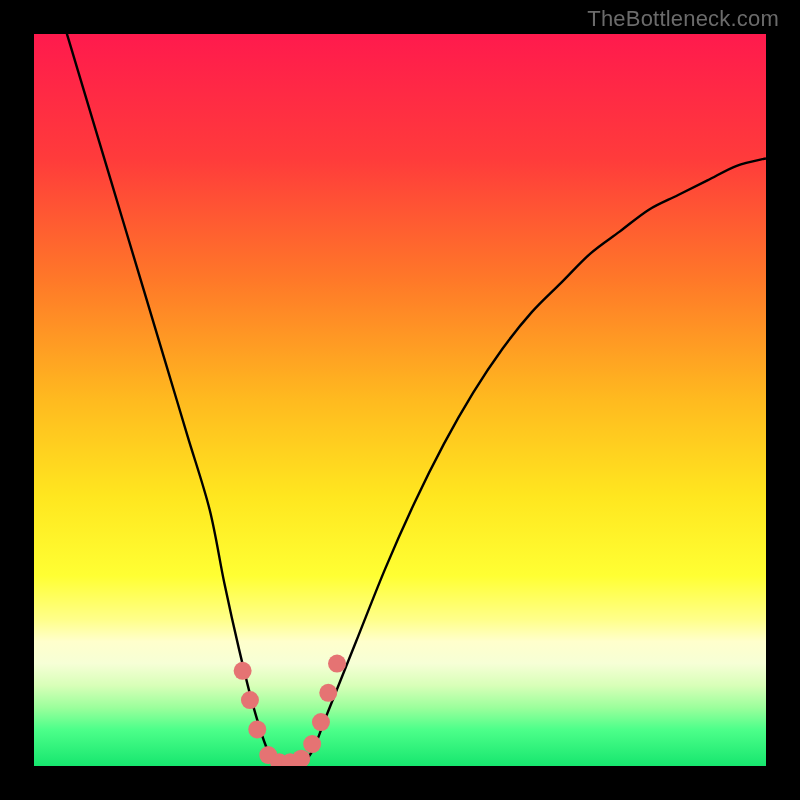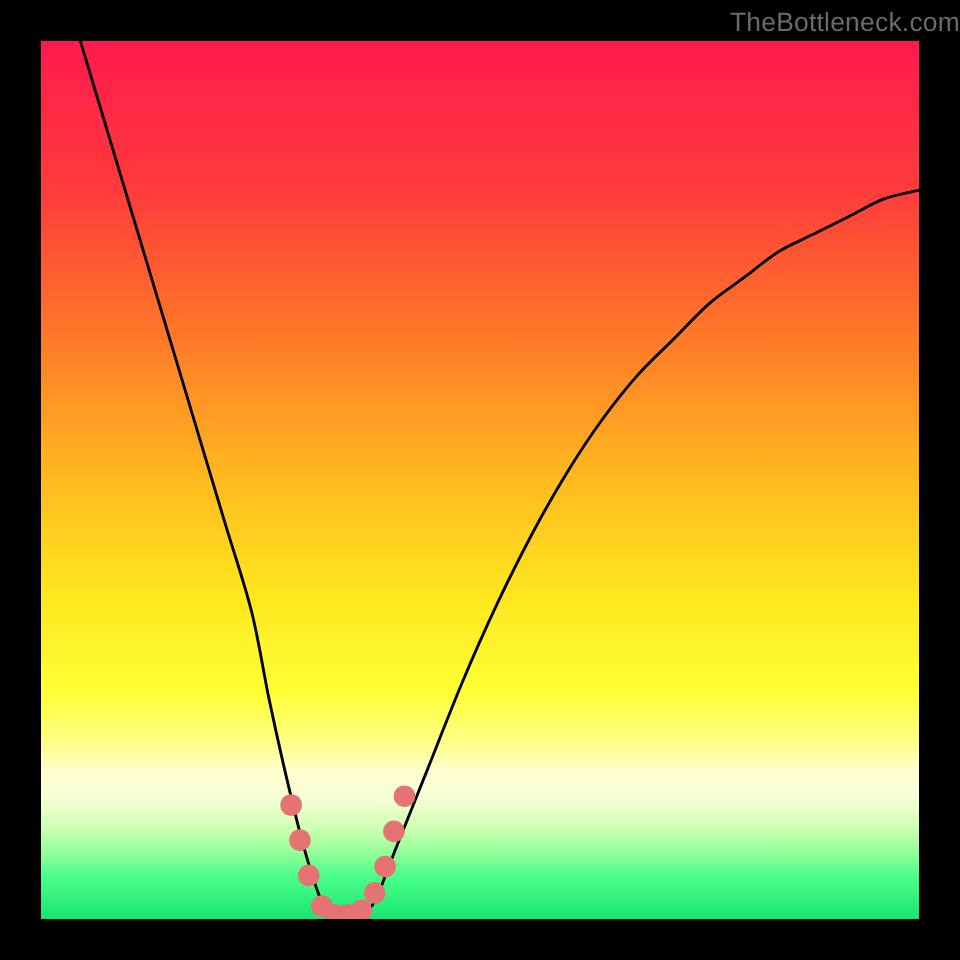"TheBottleneck.com" .watermark { right: 0 -> 21px }
